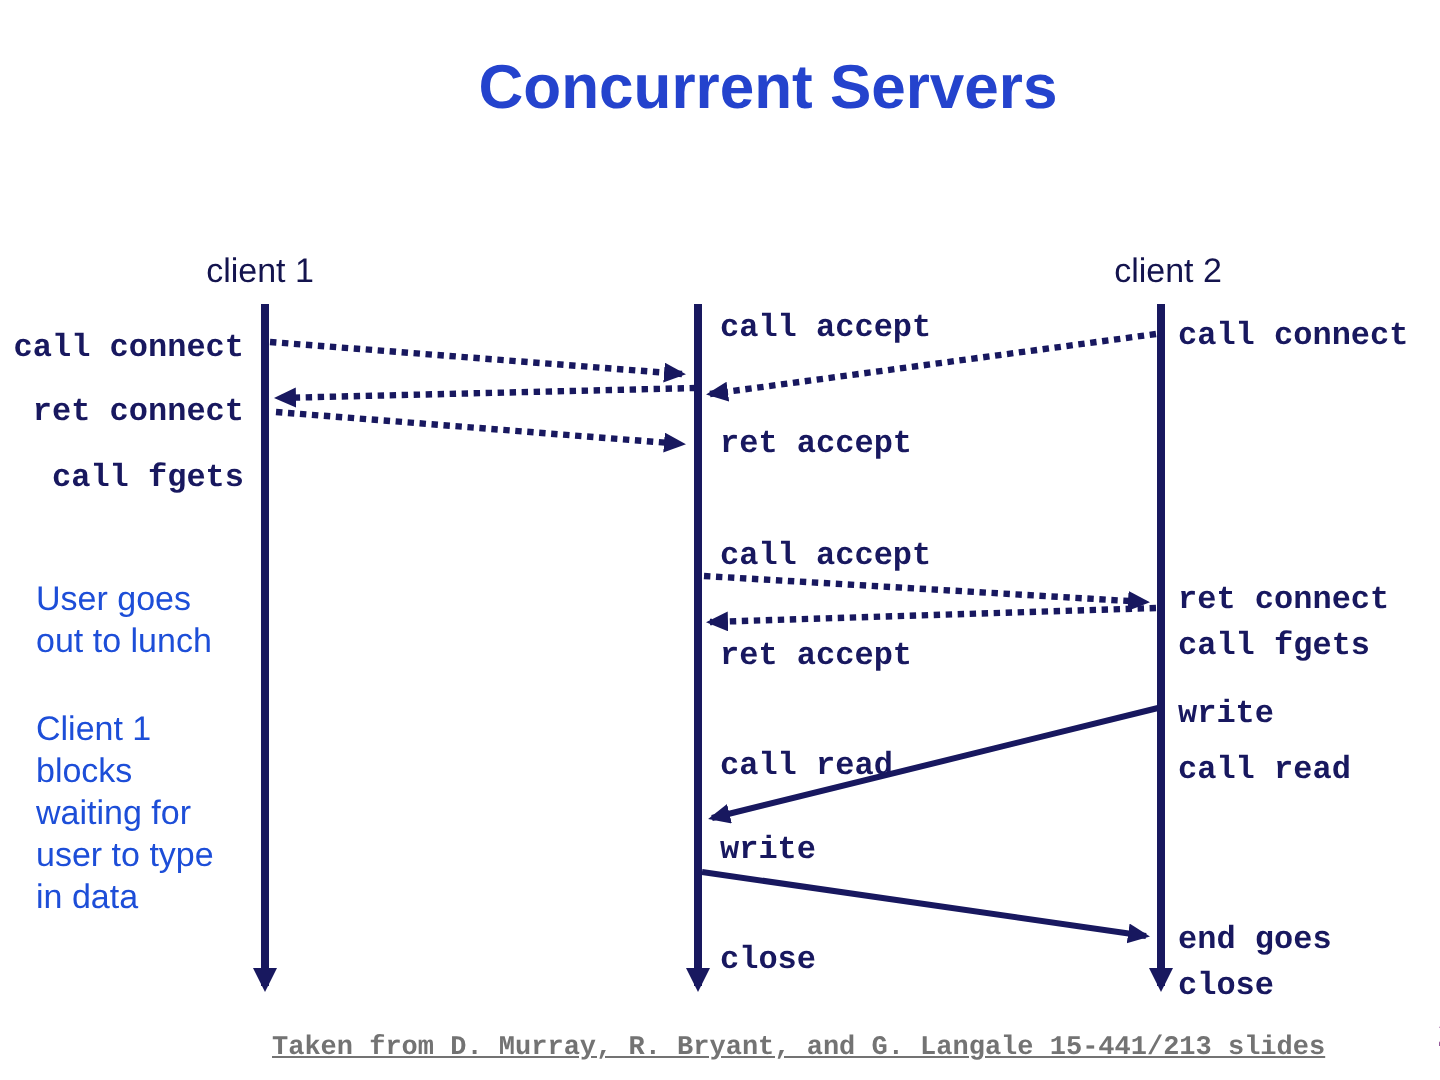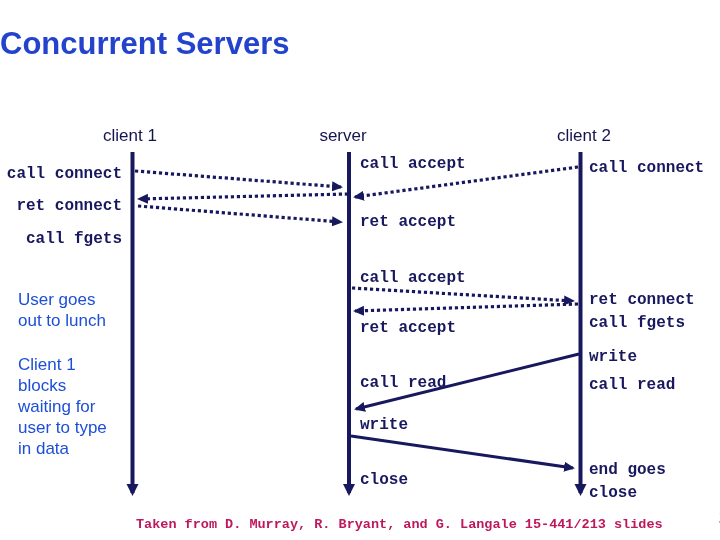"Concurrent Servers" .title { padding-left: none -> 48px; text-align: left -> center }
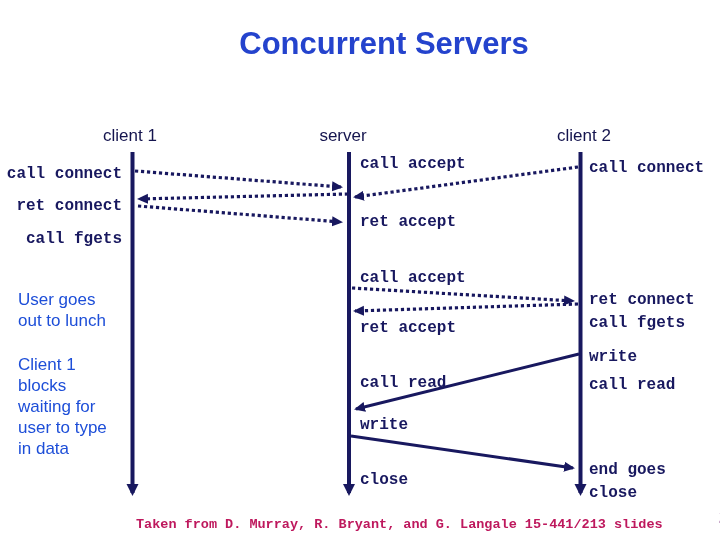"server" div.colhdr { html: <div>server</div> -> none }
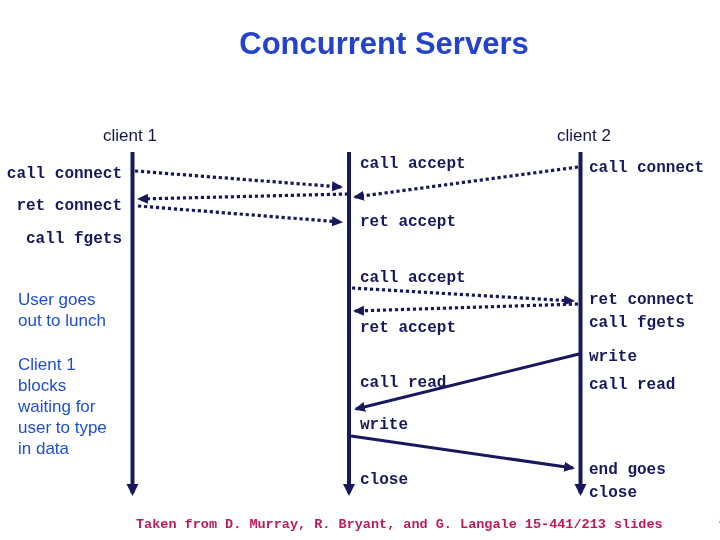"Taken from D. Murray, R." .credit { color: #be185d -> #737373; text-decoration: none -> underline }
